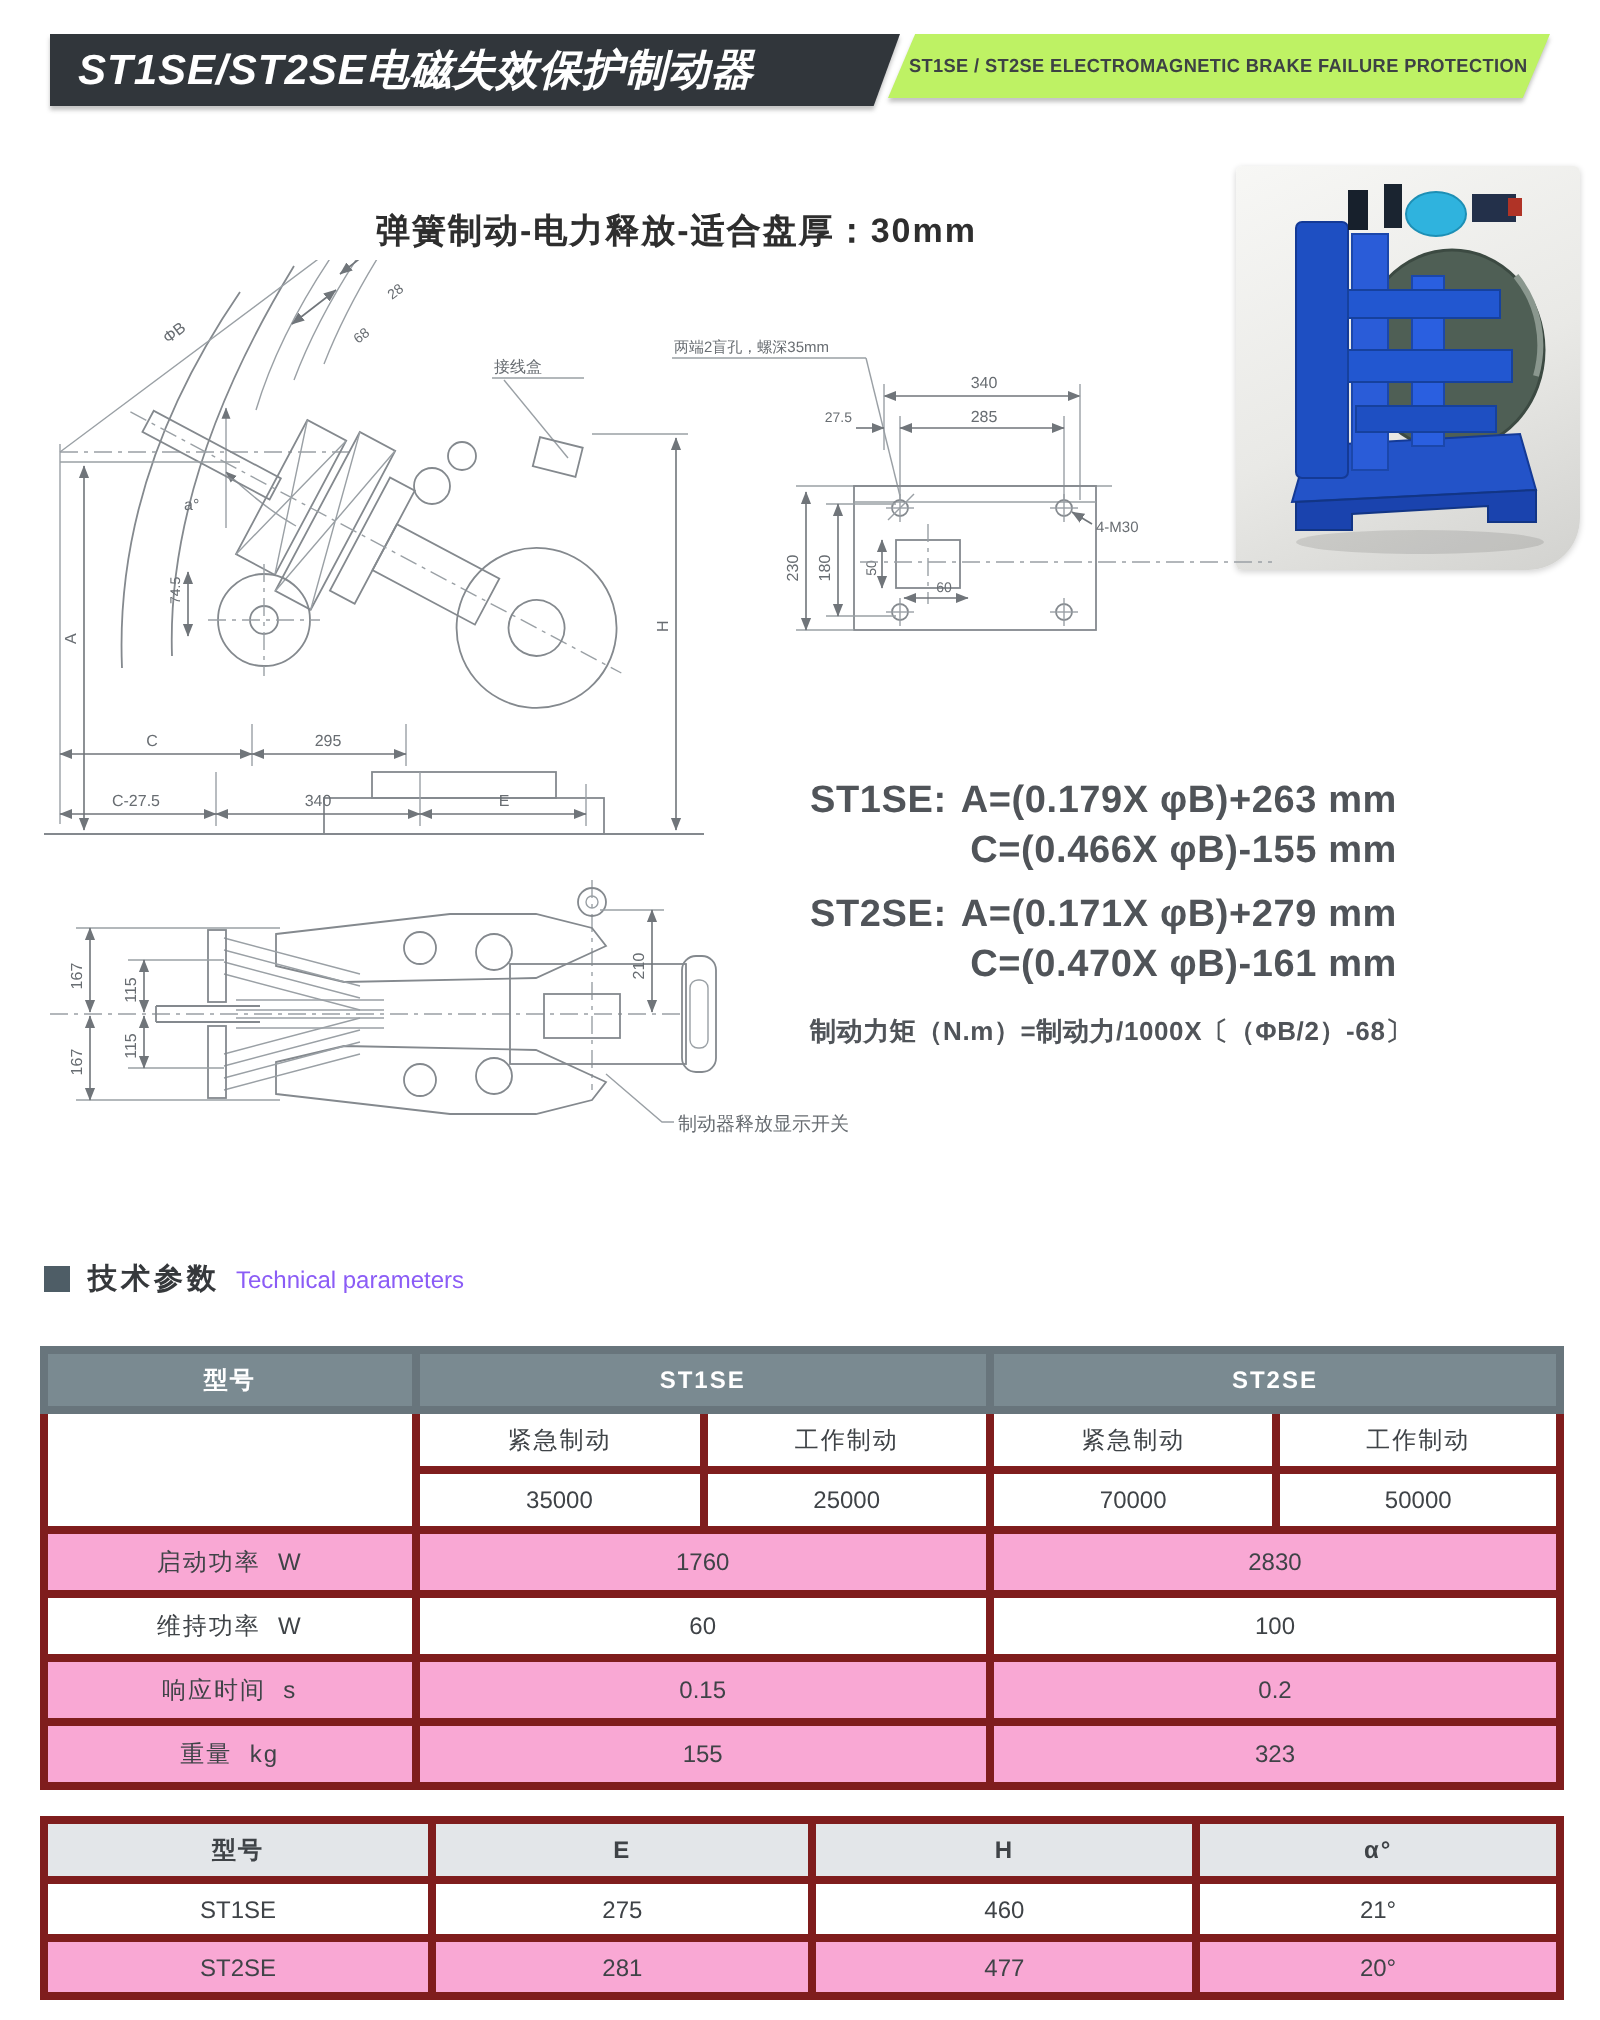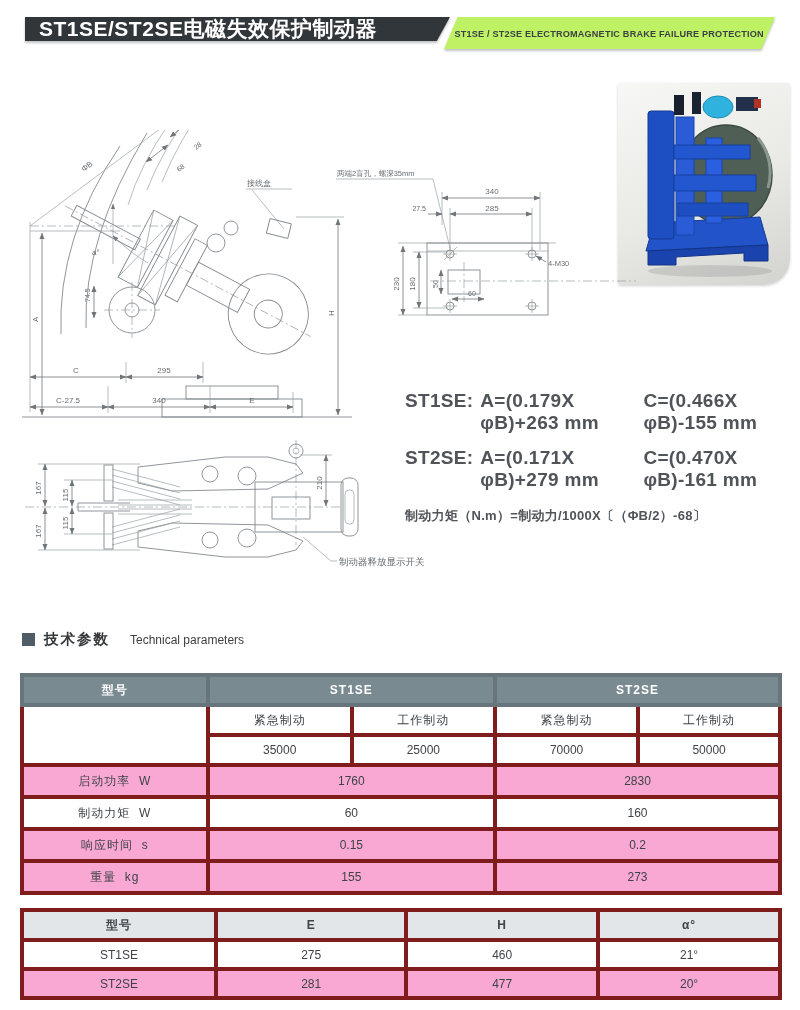"ST1SE/ST2SE电磁失效保护制动器" .hdr-dark { font-style: none -> italic; height: 24px -> 36px }
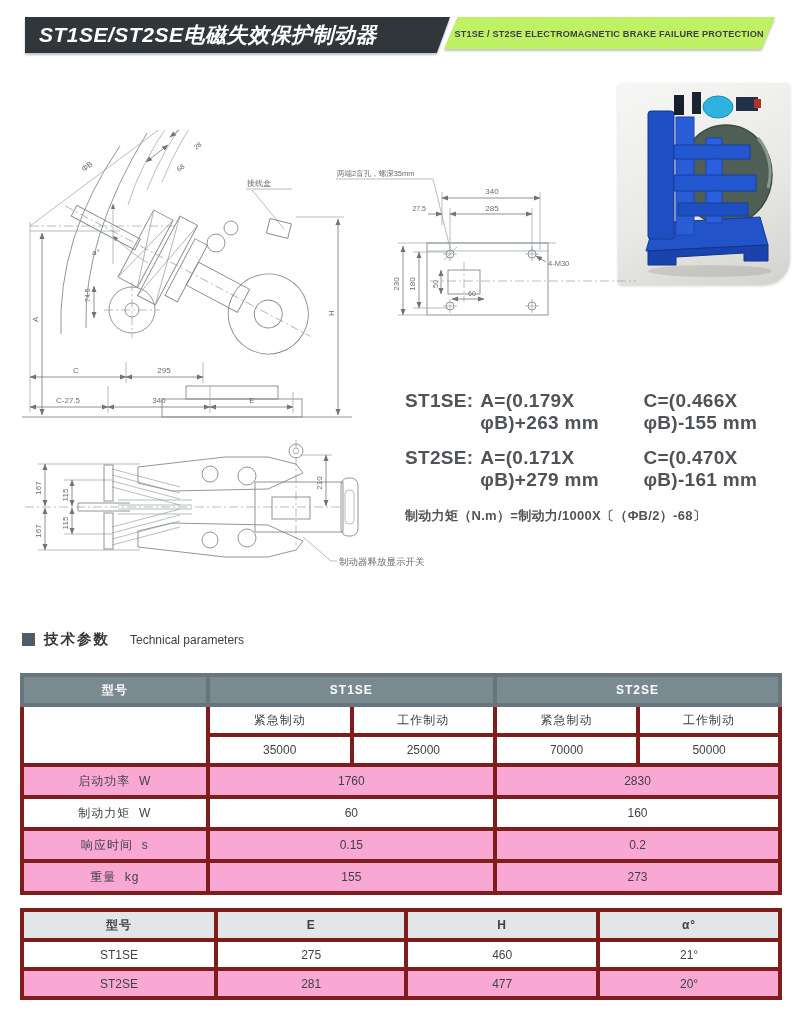"弹簧制动-电力释放-适合盘厚：30mm" div.subtitle { html: none -> <div>弹簧制动-电力释放-适合盘厚：30mm</div> }
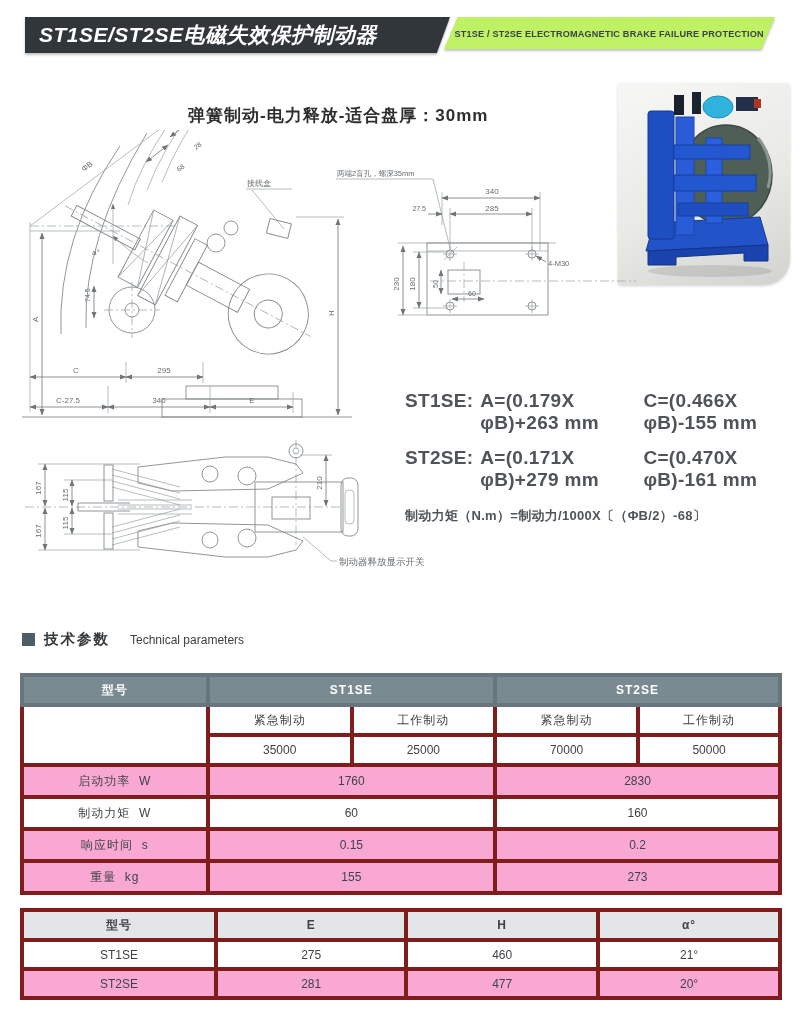"A=(0.179X φB)+263 mm" .f-lines { flex-direction: row -> column; text-align: none -> right }
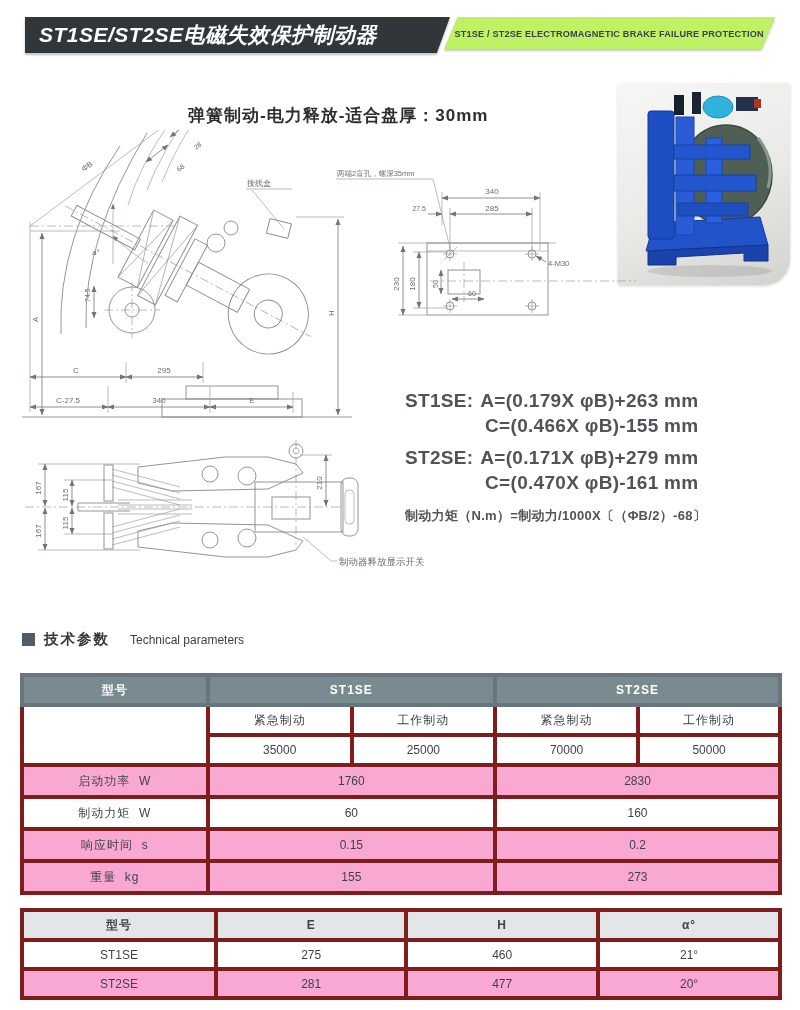"Technical parameters" .sec-en { color: #404040 -> #8b5cf6; margin-left: 20px -> 8px }
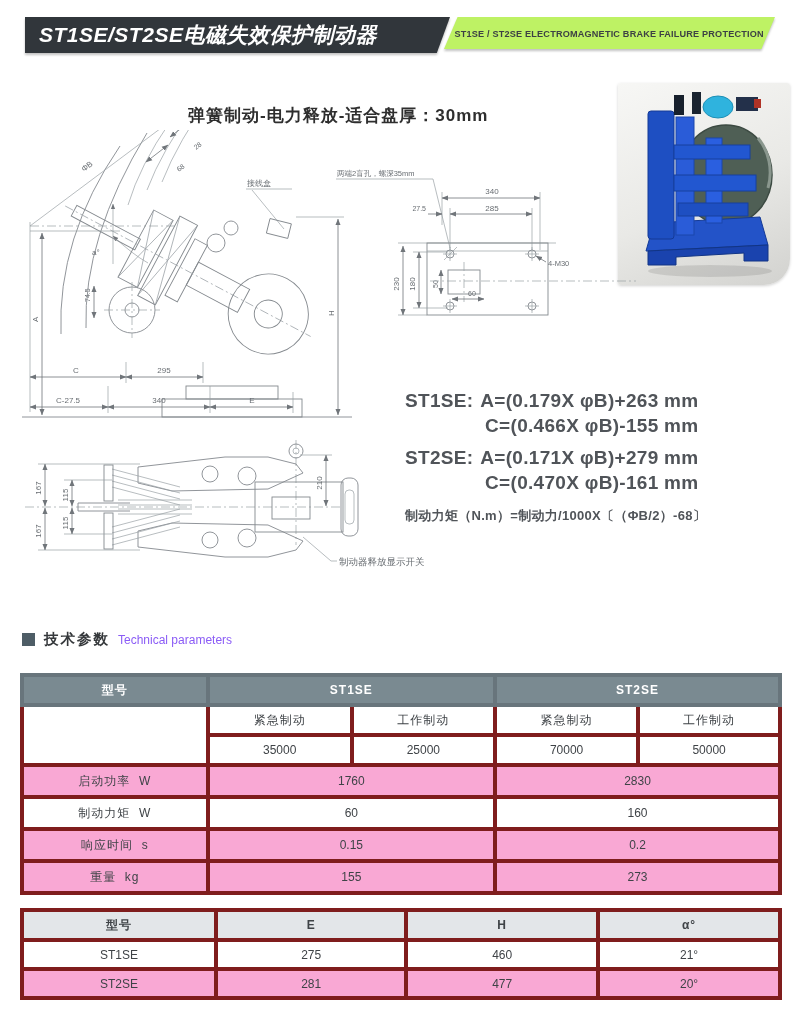"制动力矩 W" td.lbl { text: 制动力矩 -> 维持功率 }
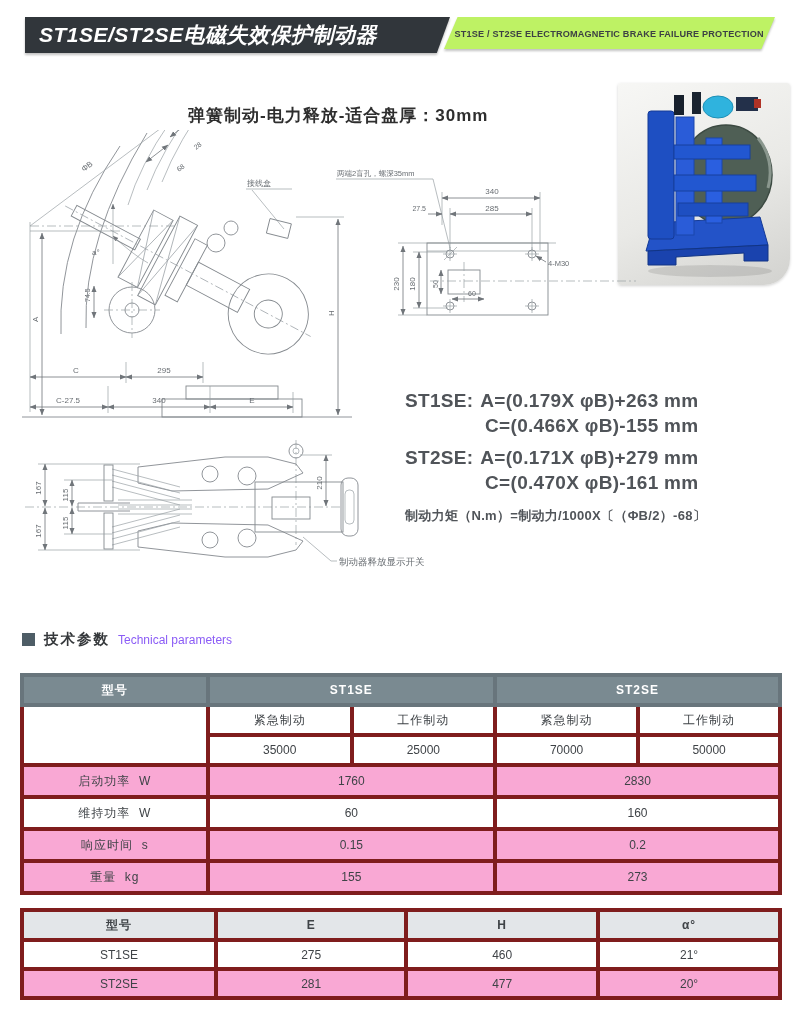"160" td { text: 160 -> 100 }
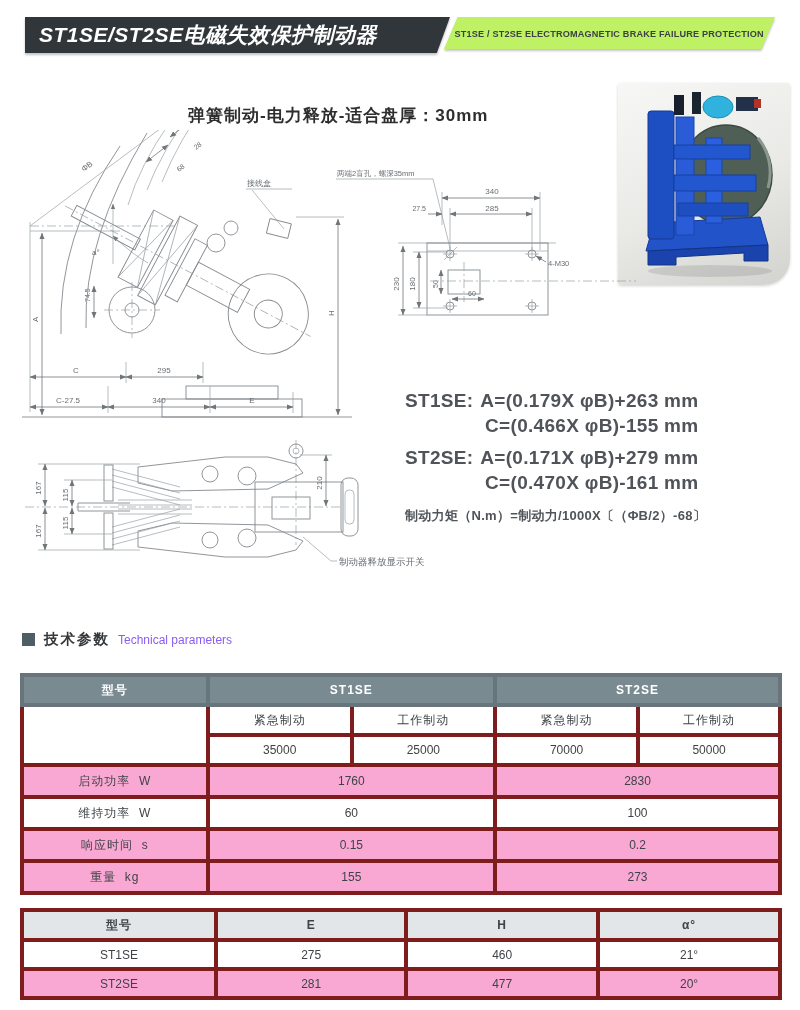"273" td { text: 273 -> 323 }
